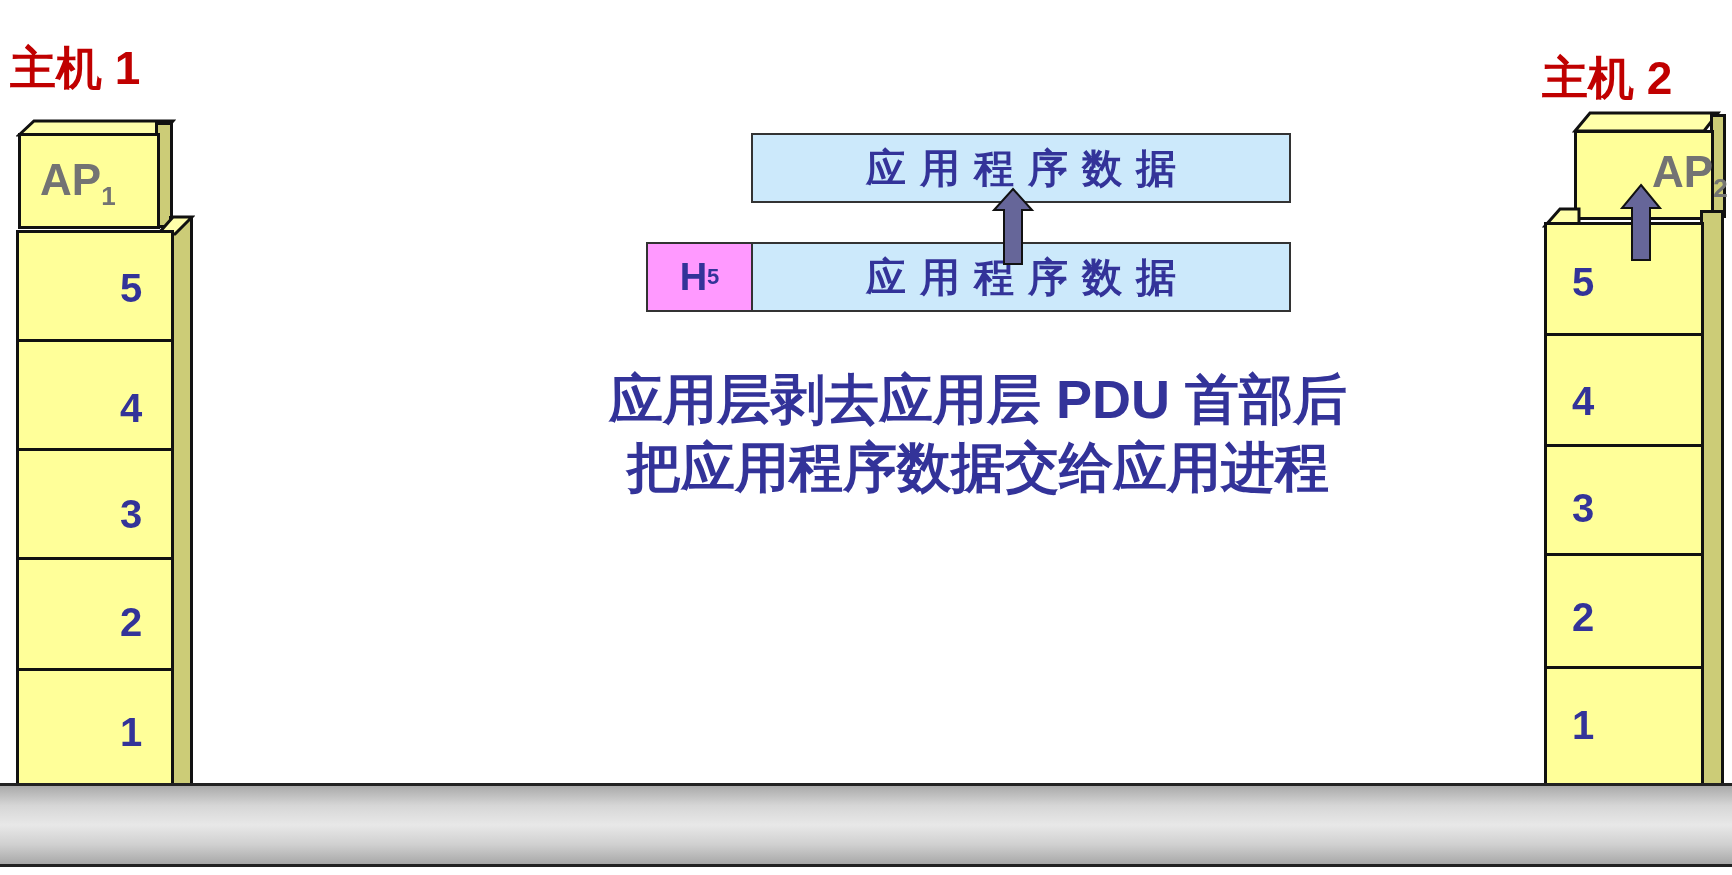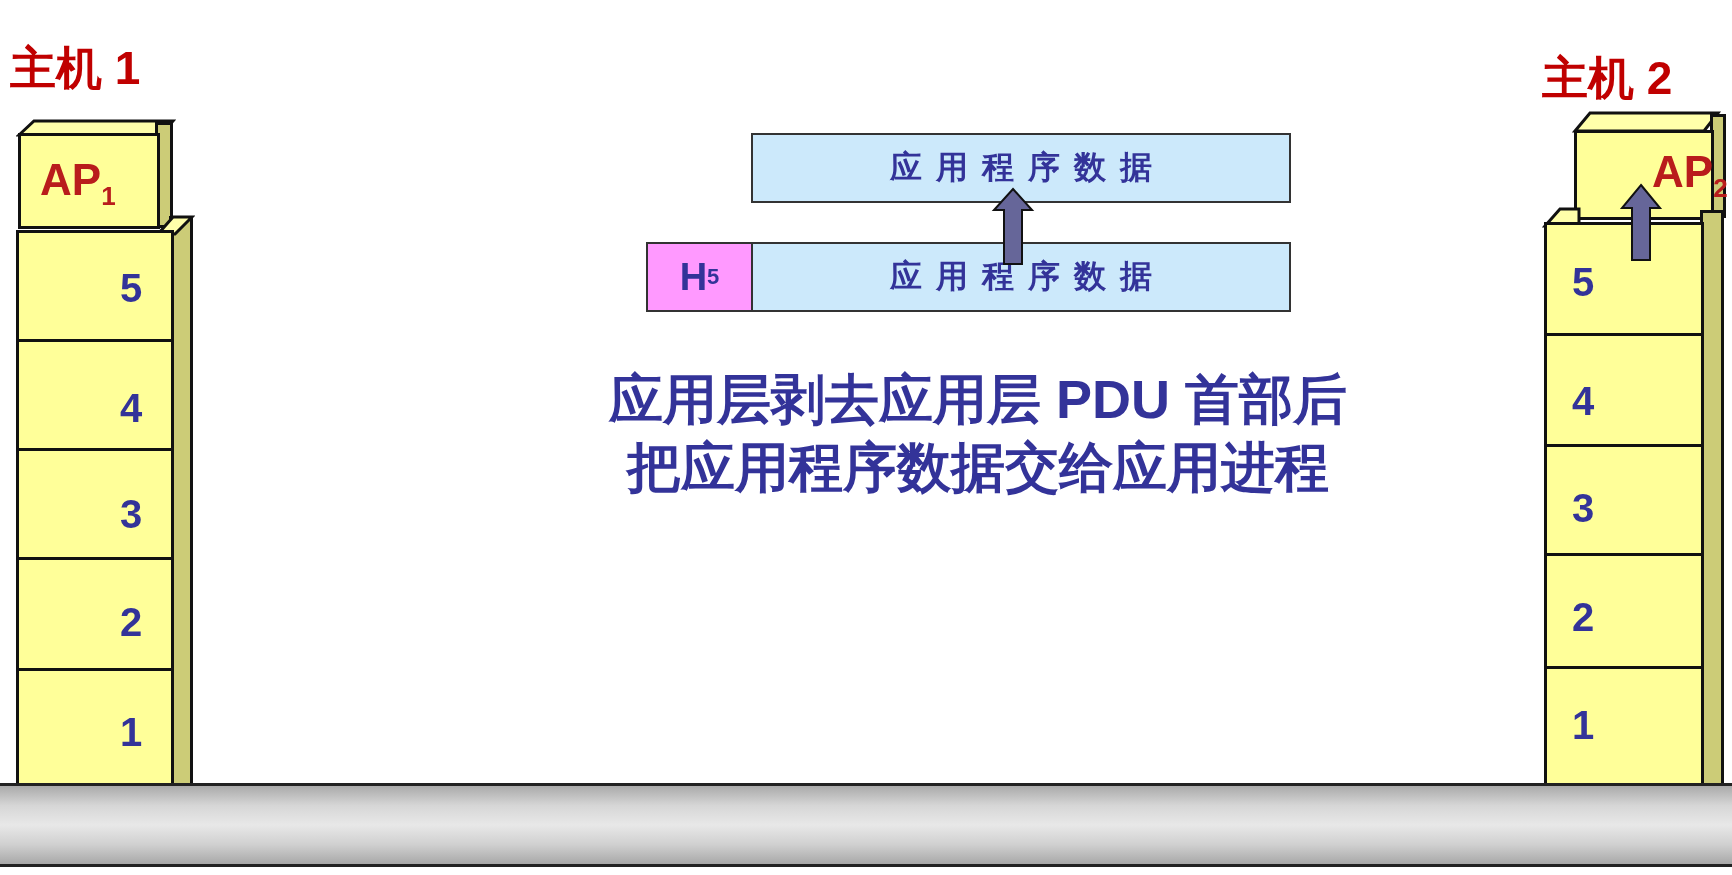"AP1" .ap-text { color: #b91c1c -> #737373 }
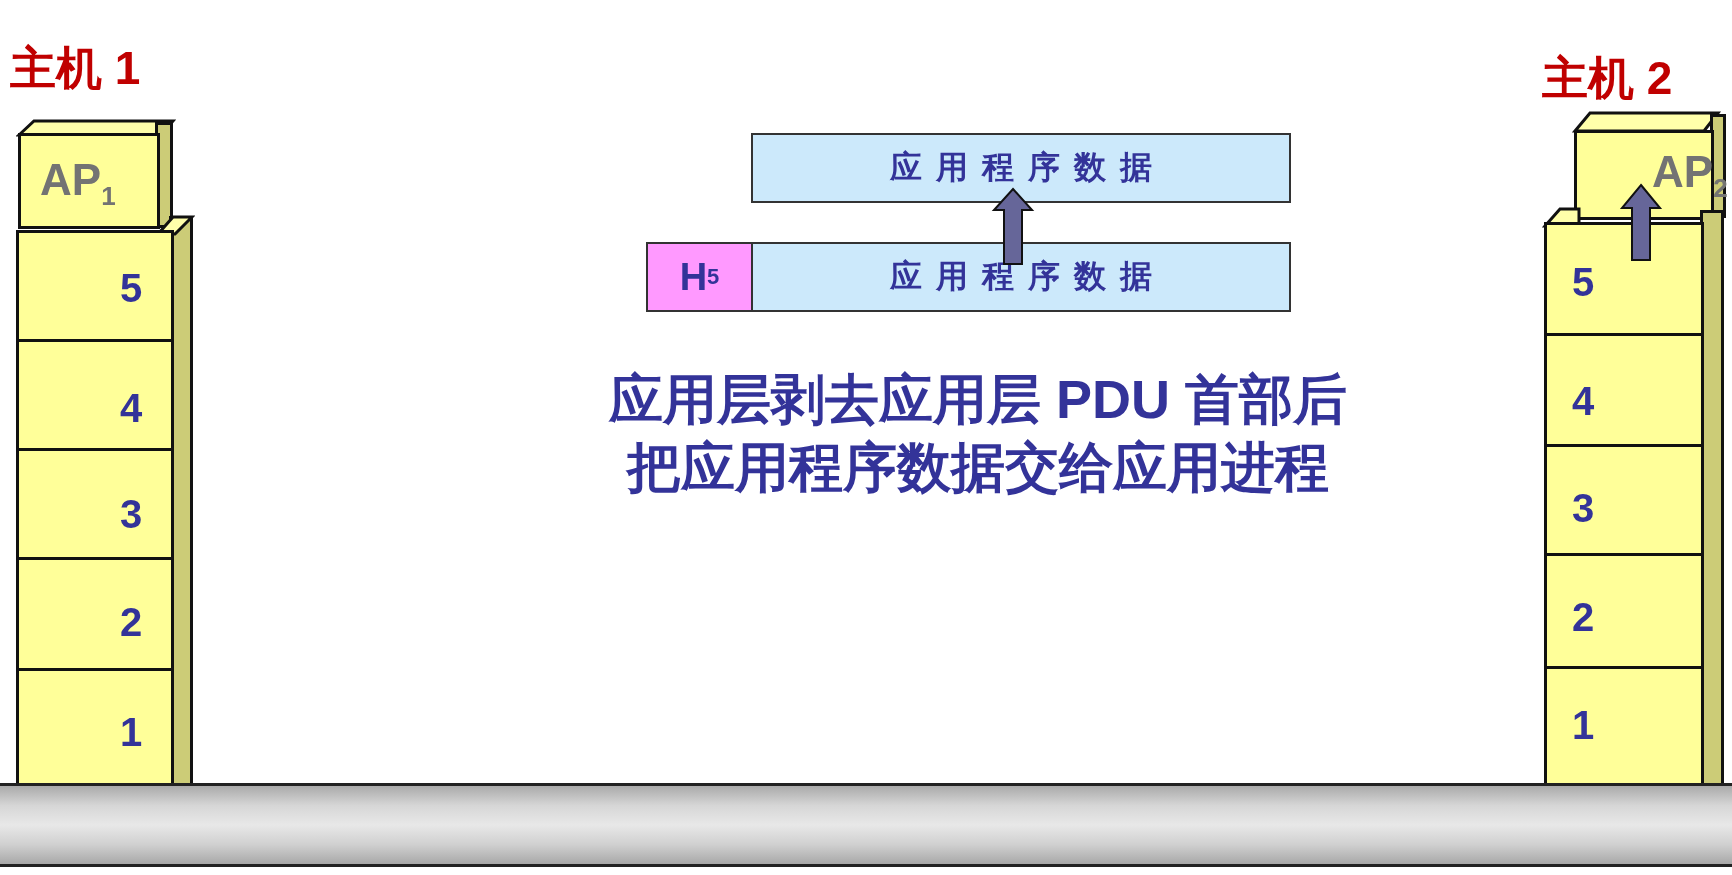"应用程序数据" .data-box { font-size: 32px -> 40px }
